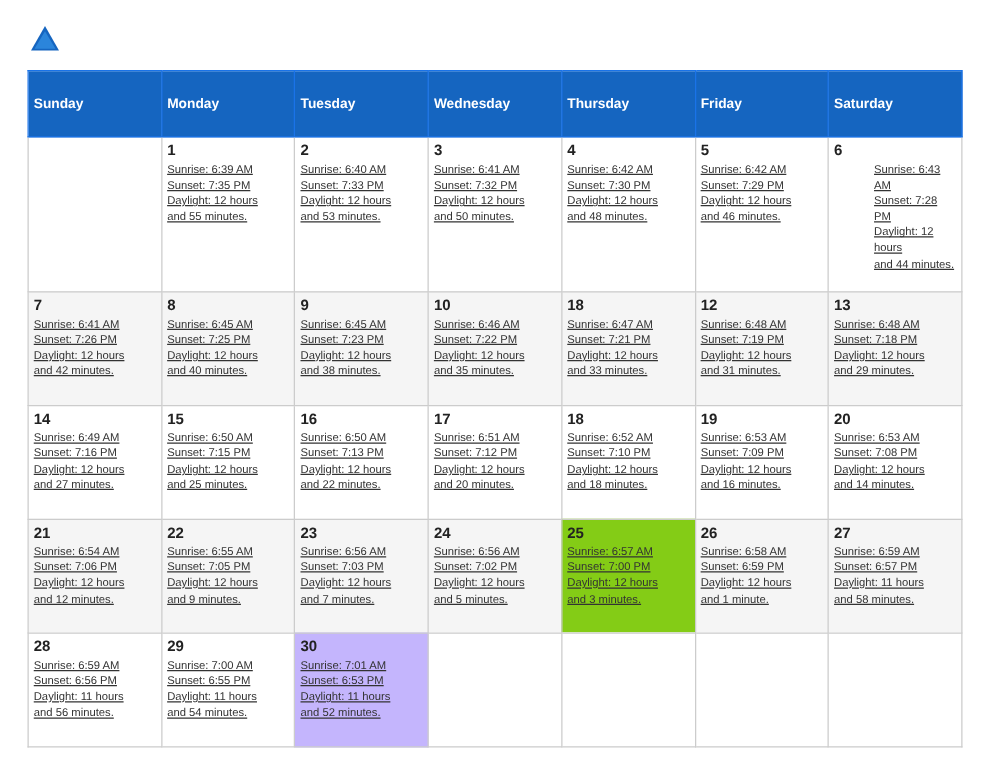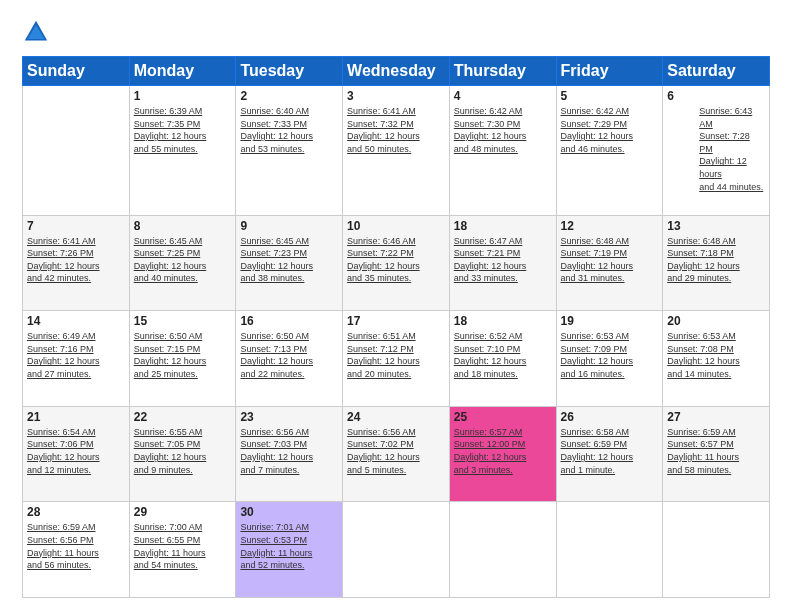"Sunday" .calendar th { font-size: 16px -> 11px; padding: 5px 4px -> 20px 4px }
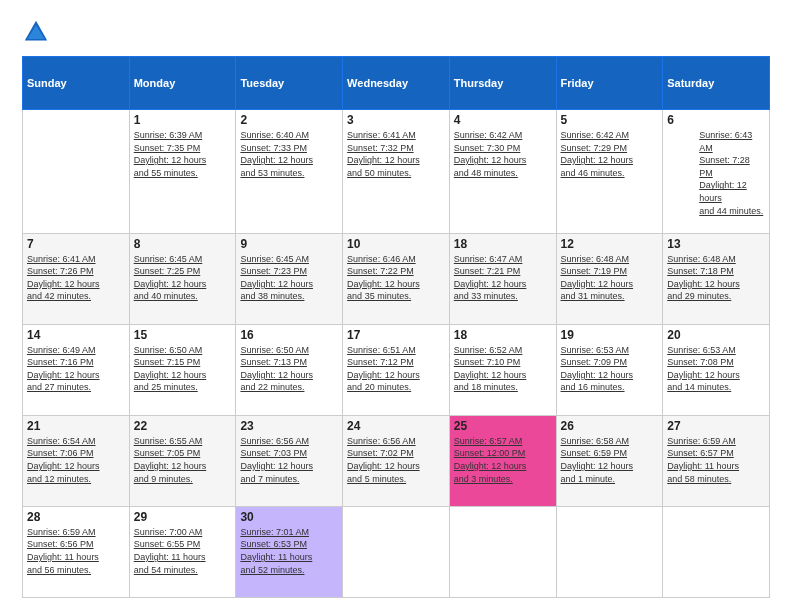"25" td { background: #ec4899 -> #84cc16 }
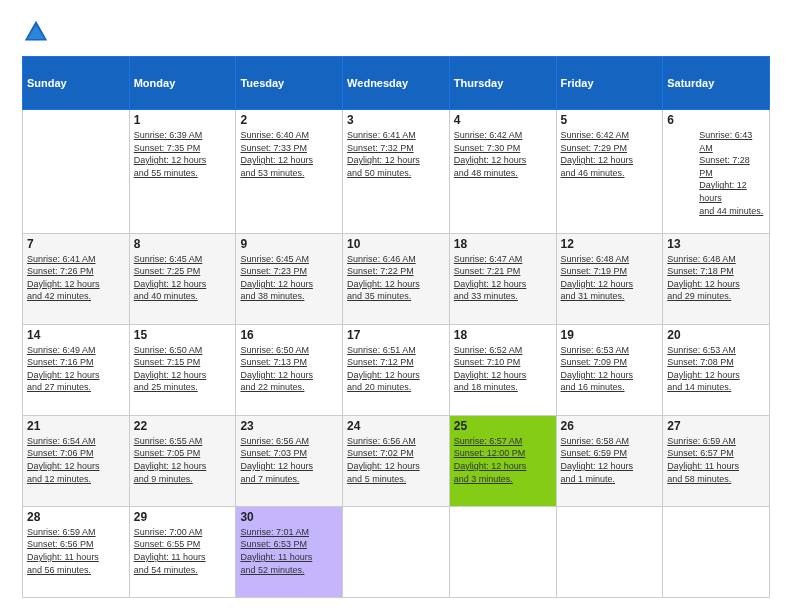"Sunrise: 6:57 AM" div.day-info { text: 12:00 -> 7:00 }
